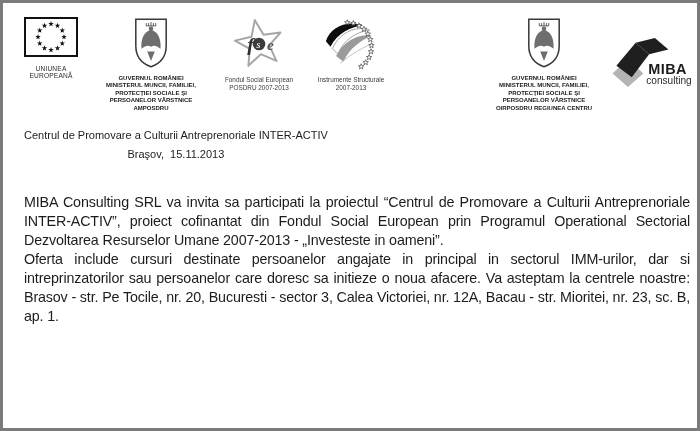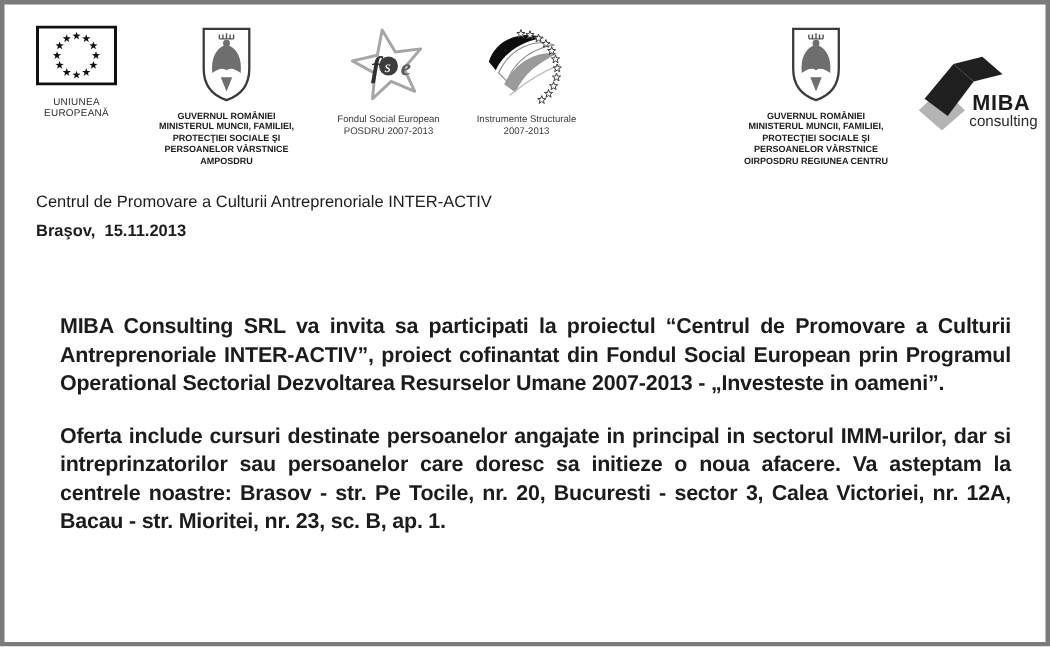"Braşov, 15.11.2013" .intro .bold { font-weight: bold -> normal; text-align: none -> center }
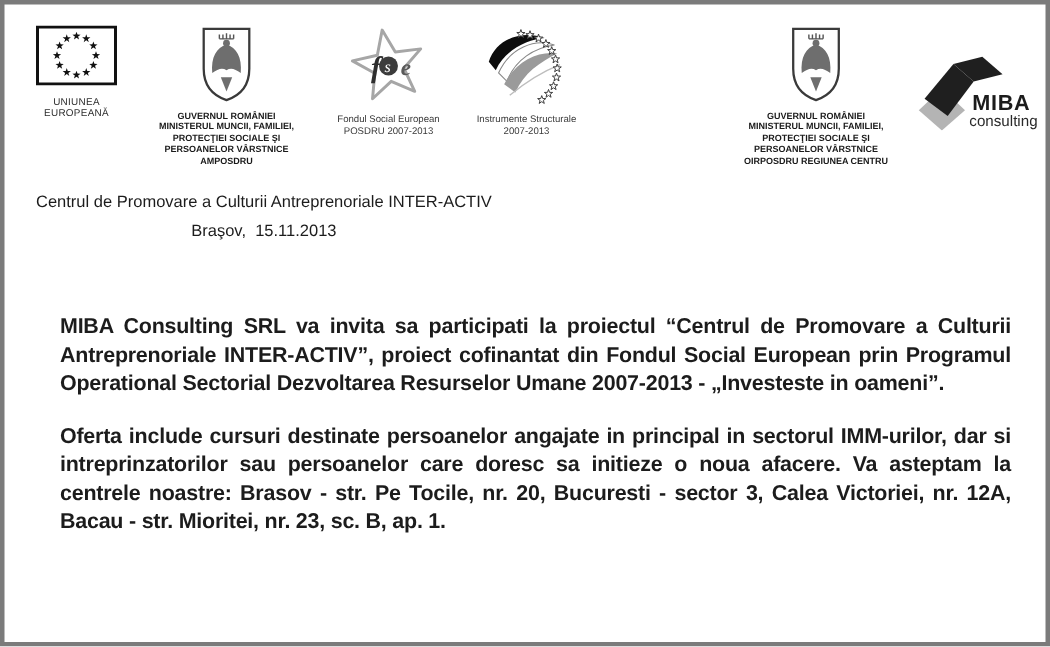"MIBA Consulting SRL va invita" .paras p { font-weight: bold -> none; margin: 16px -> 0 }
